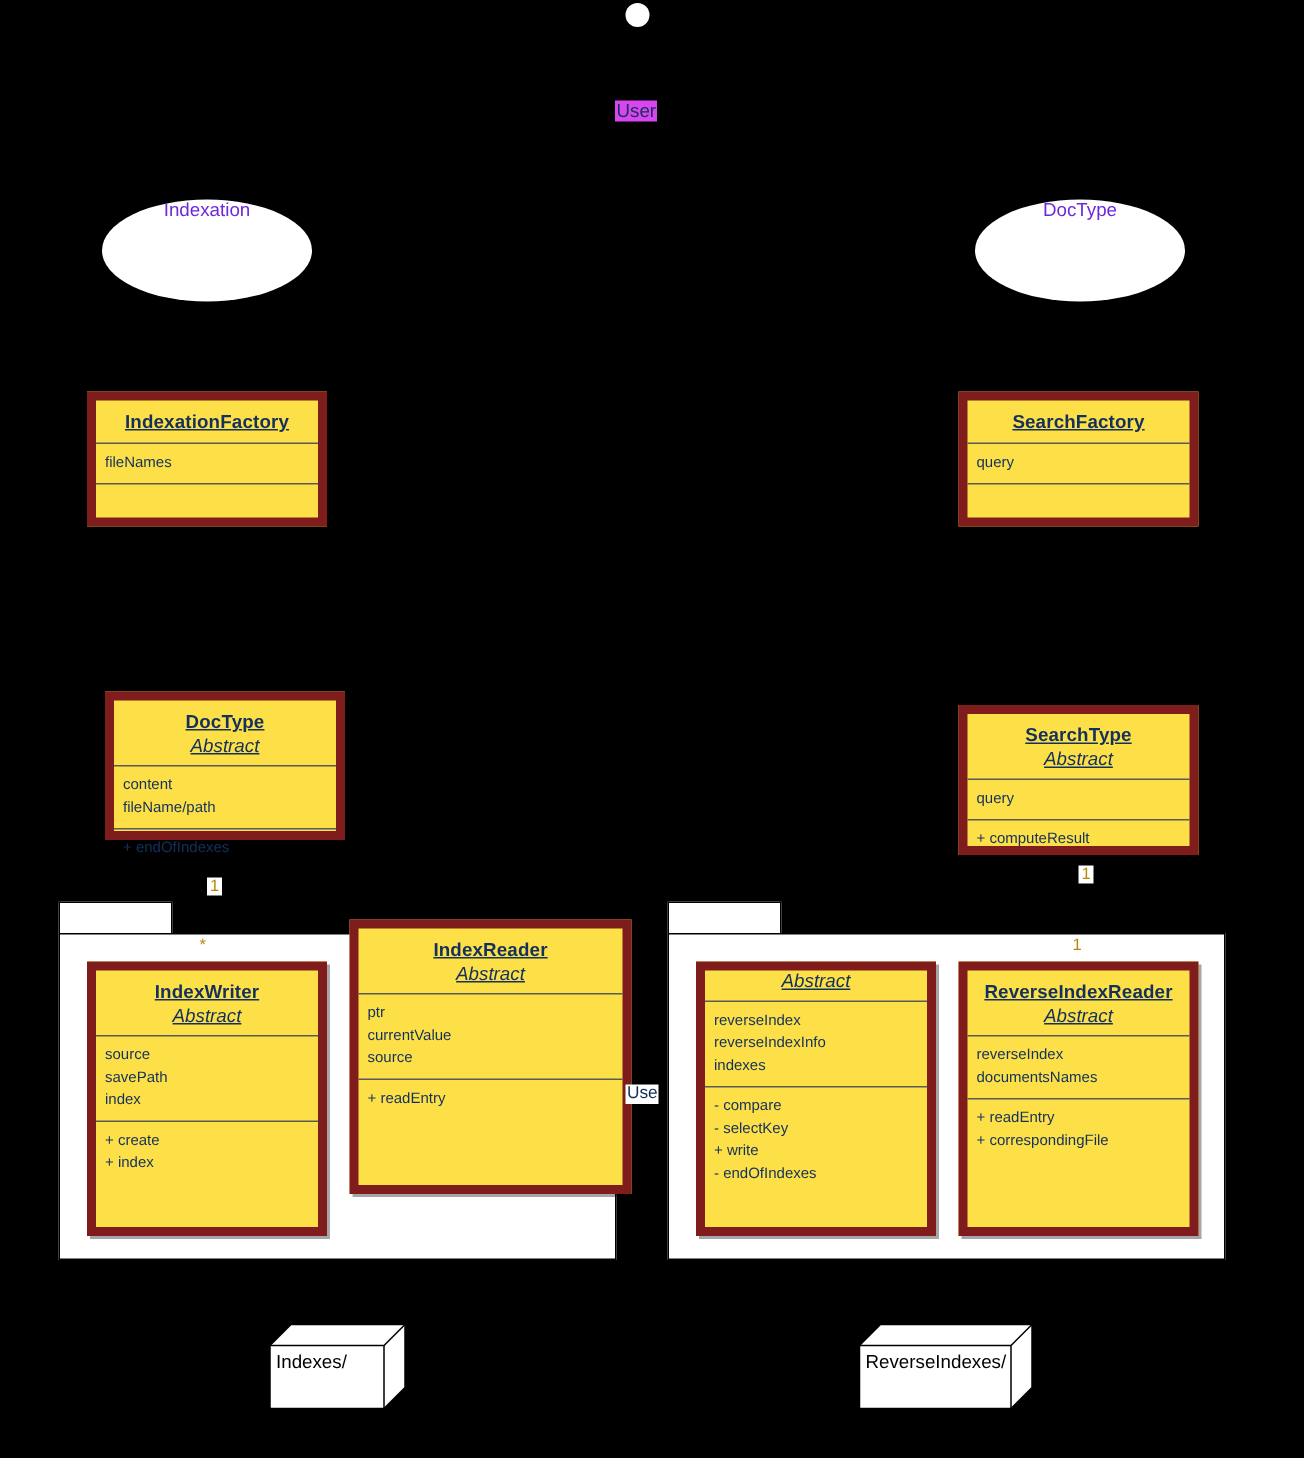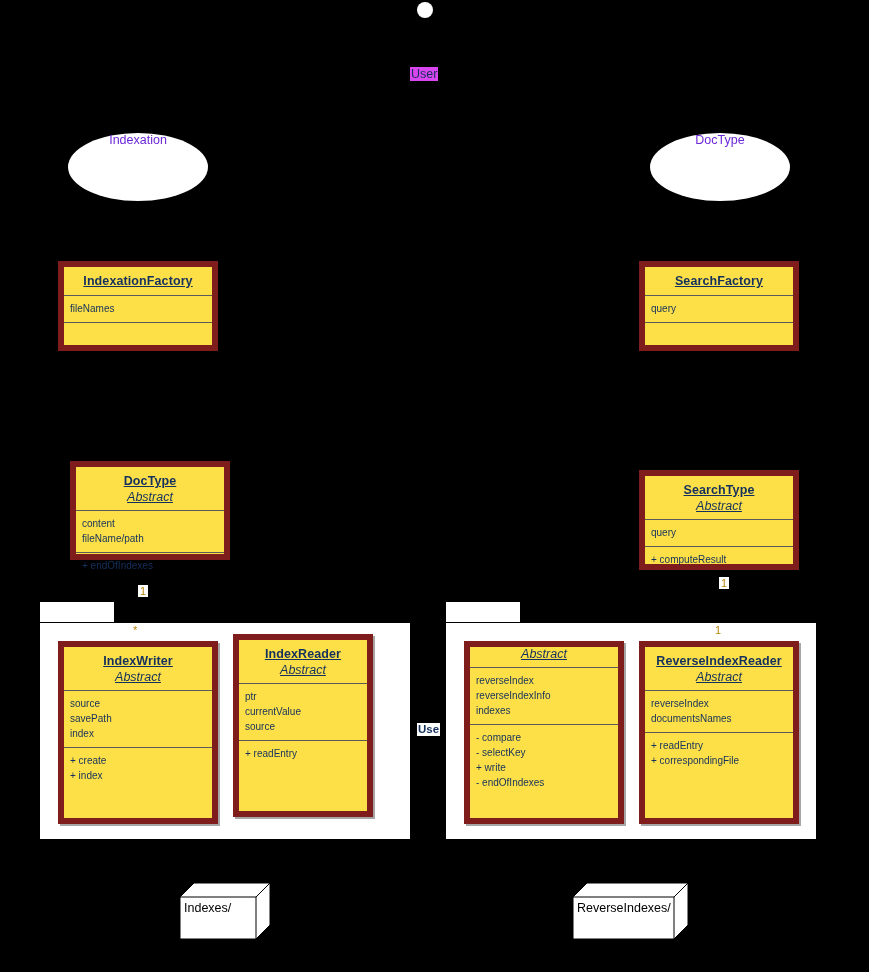"IndexReader" div.abs { top: 634px -> 613px; width: 140px -> 188px }
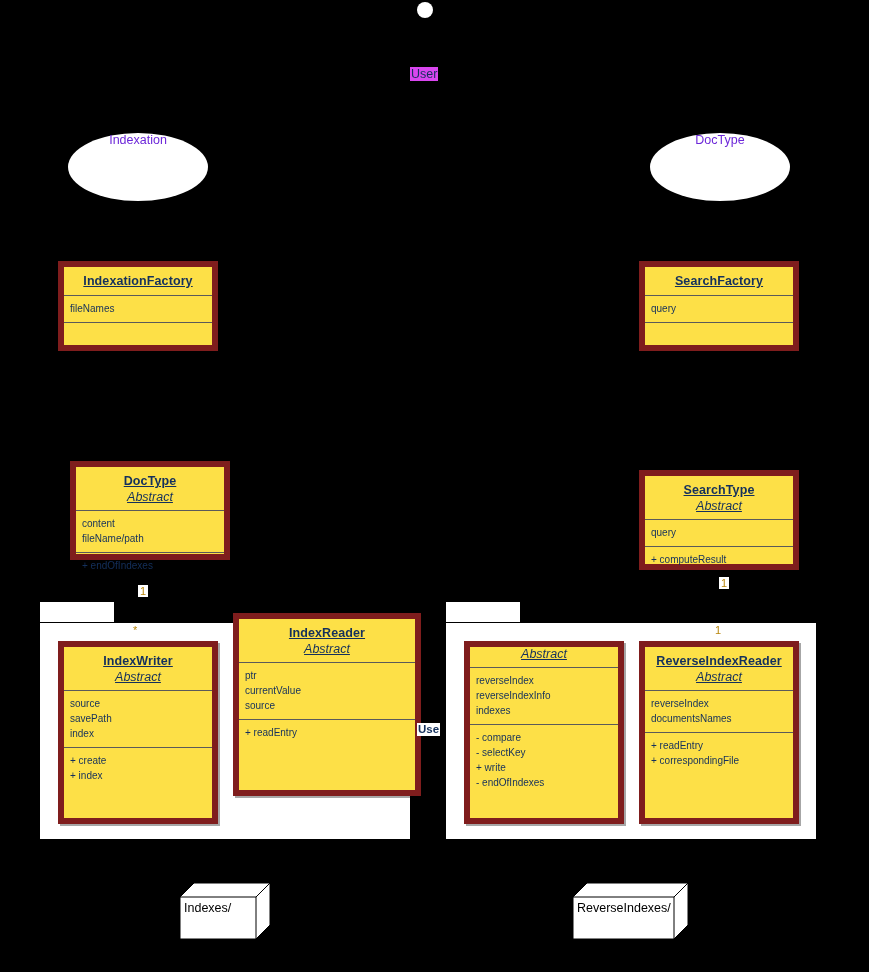"Use" div.edge-label { font-weight: bold -> none }
